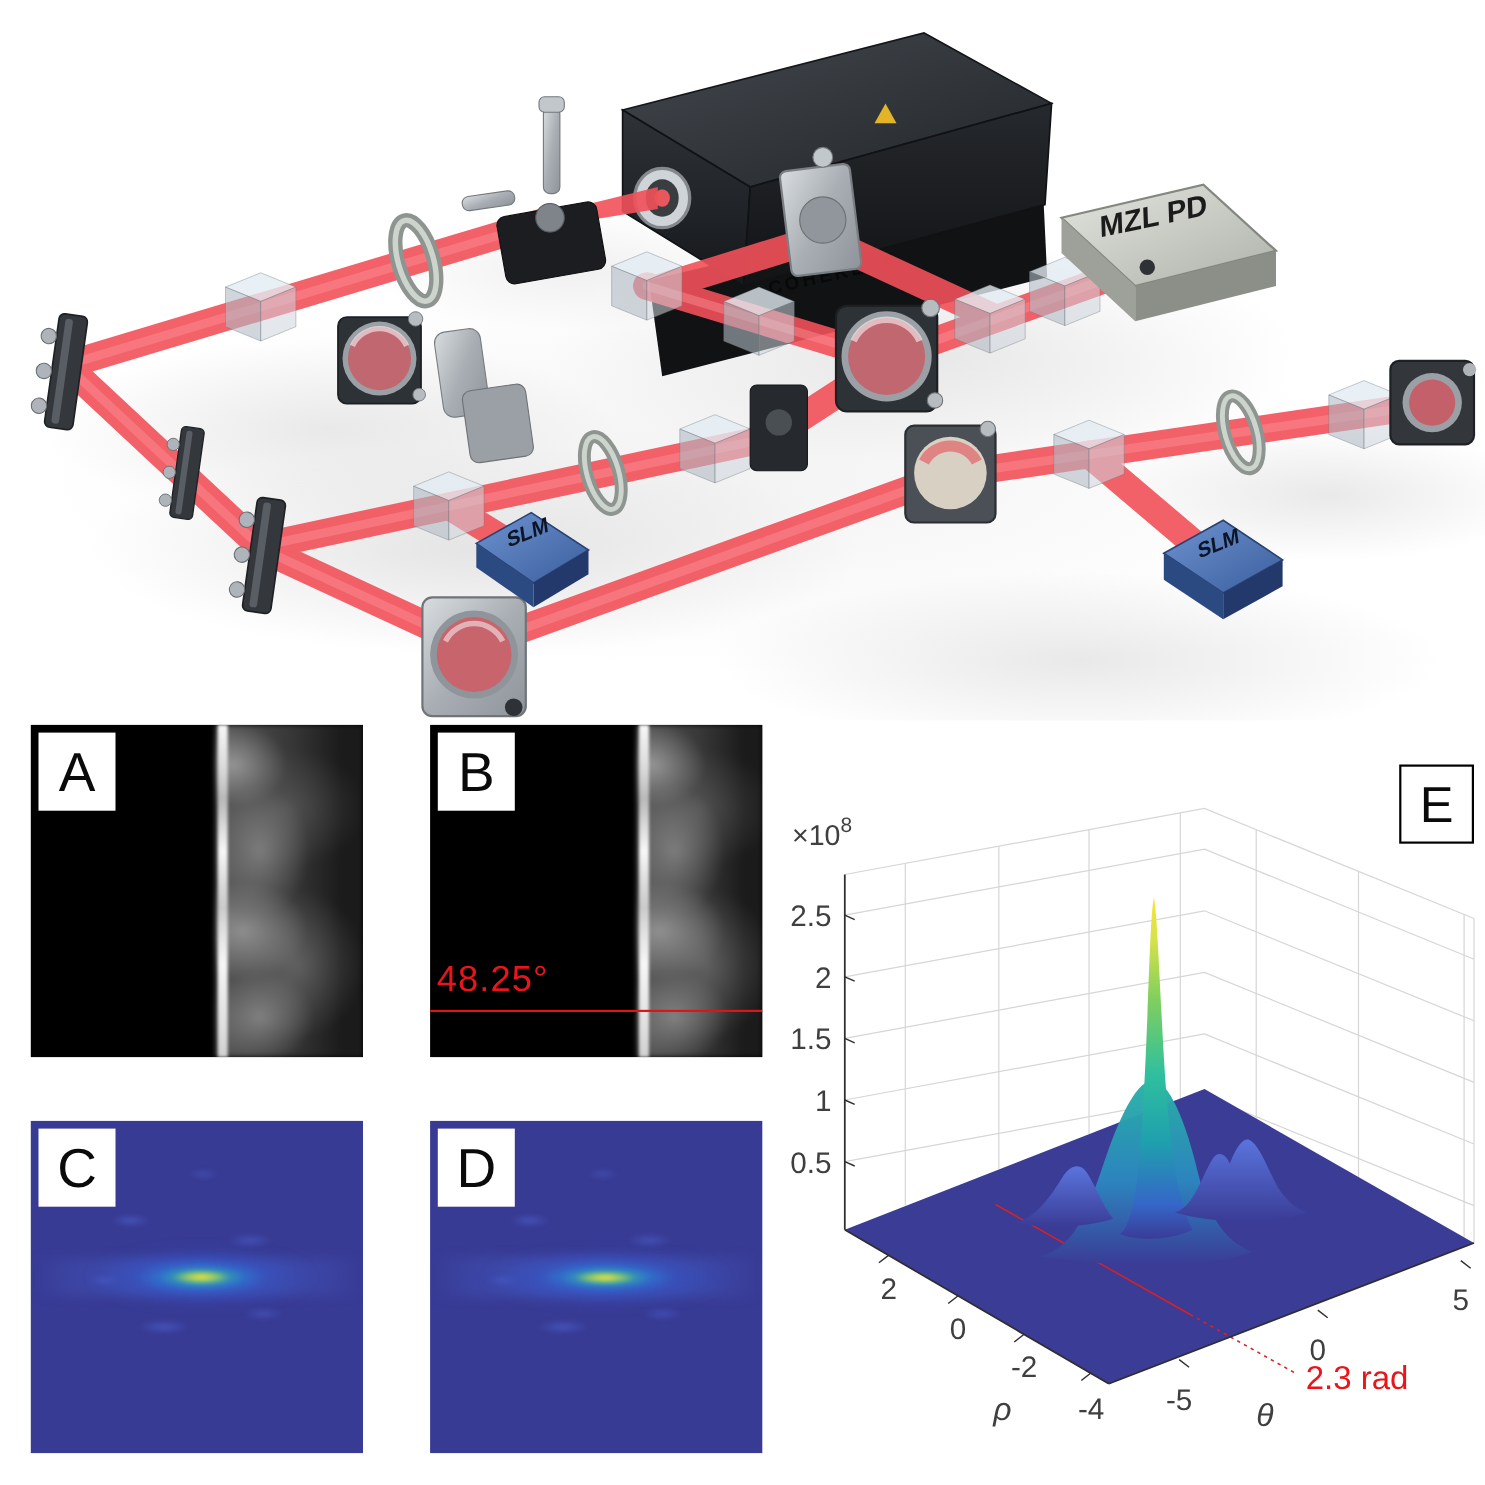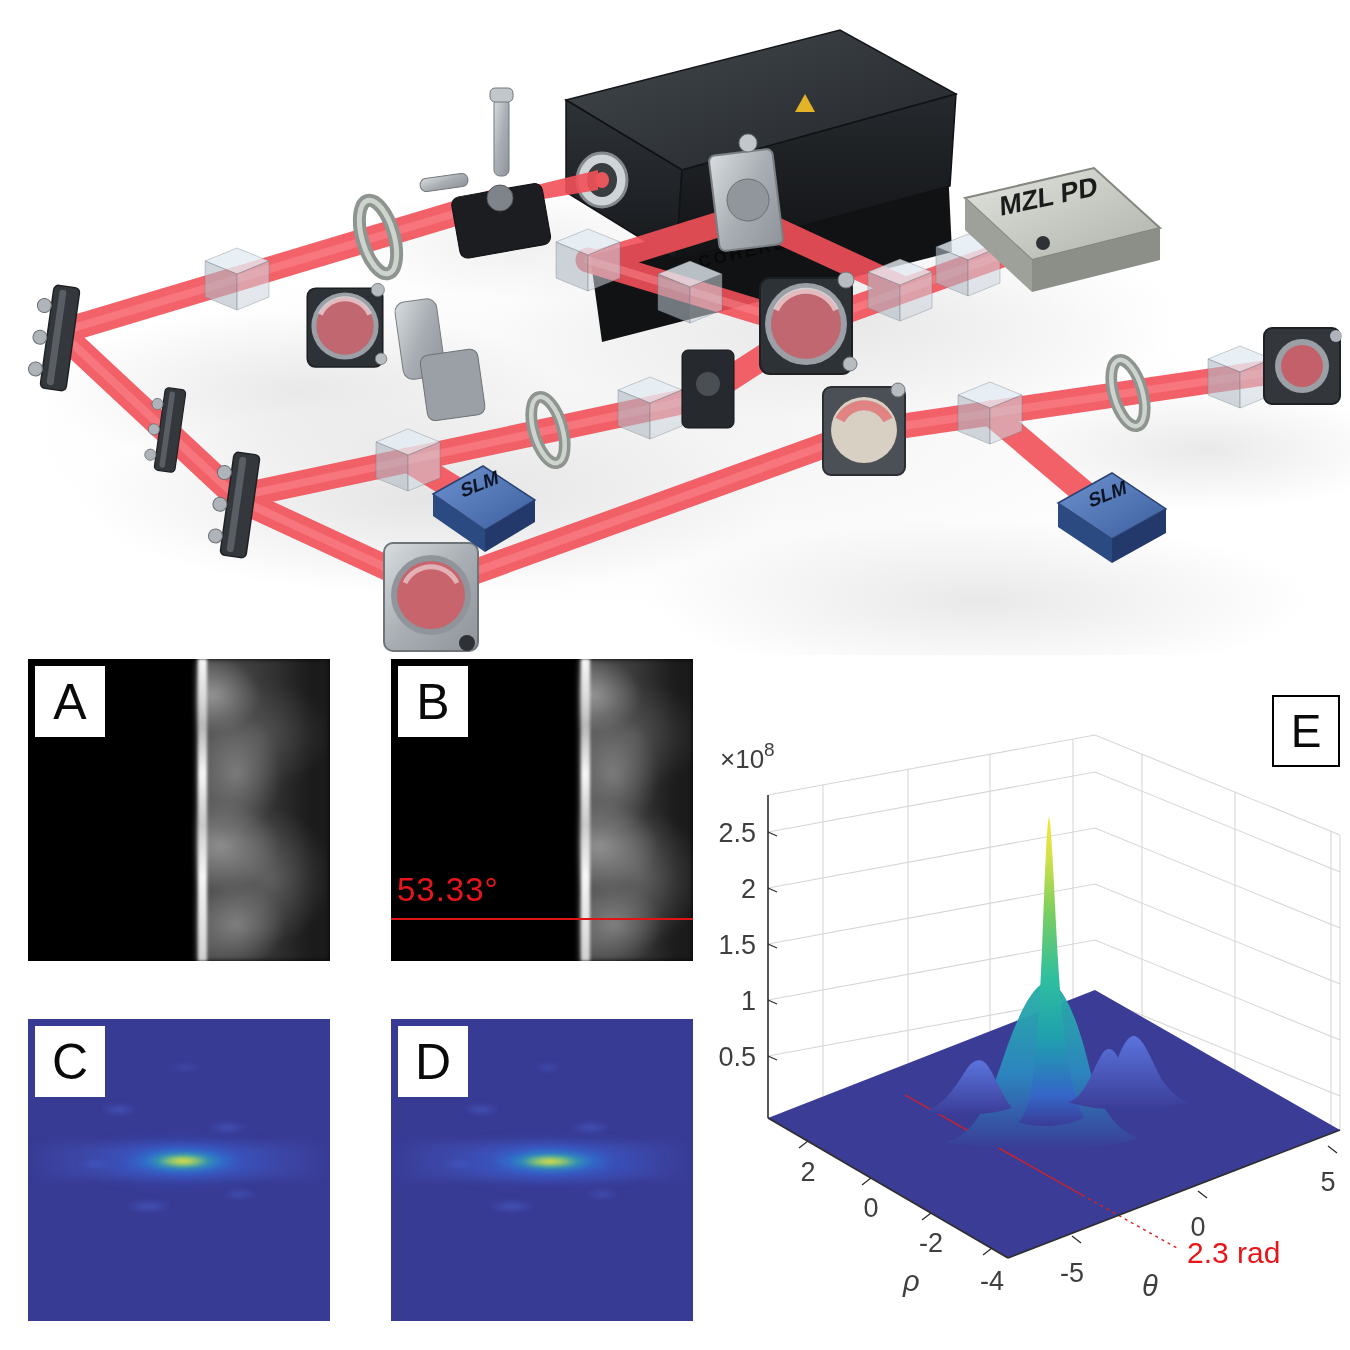"53.33°" div.angle-text { text: 53.33 -> 48.25 }
